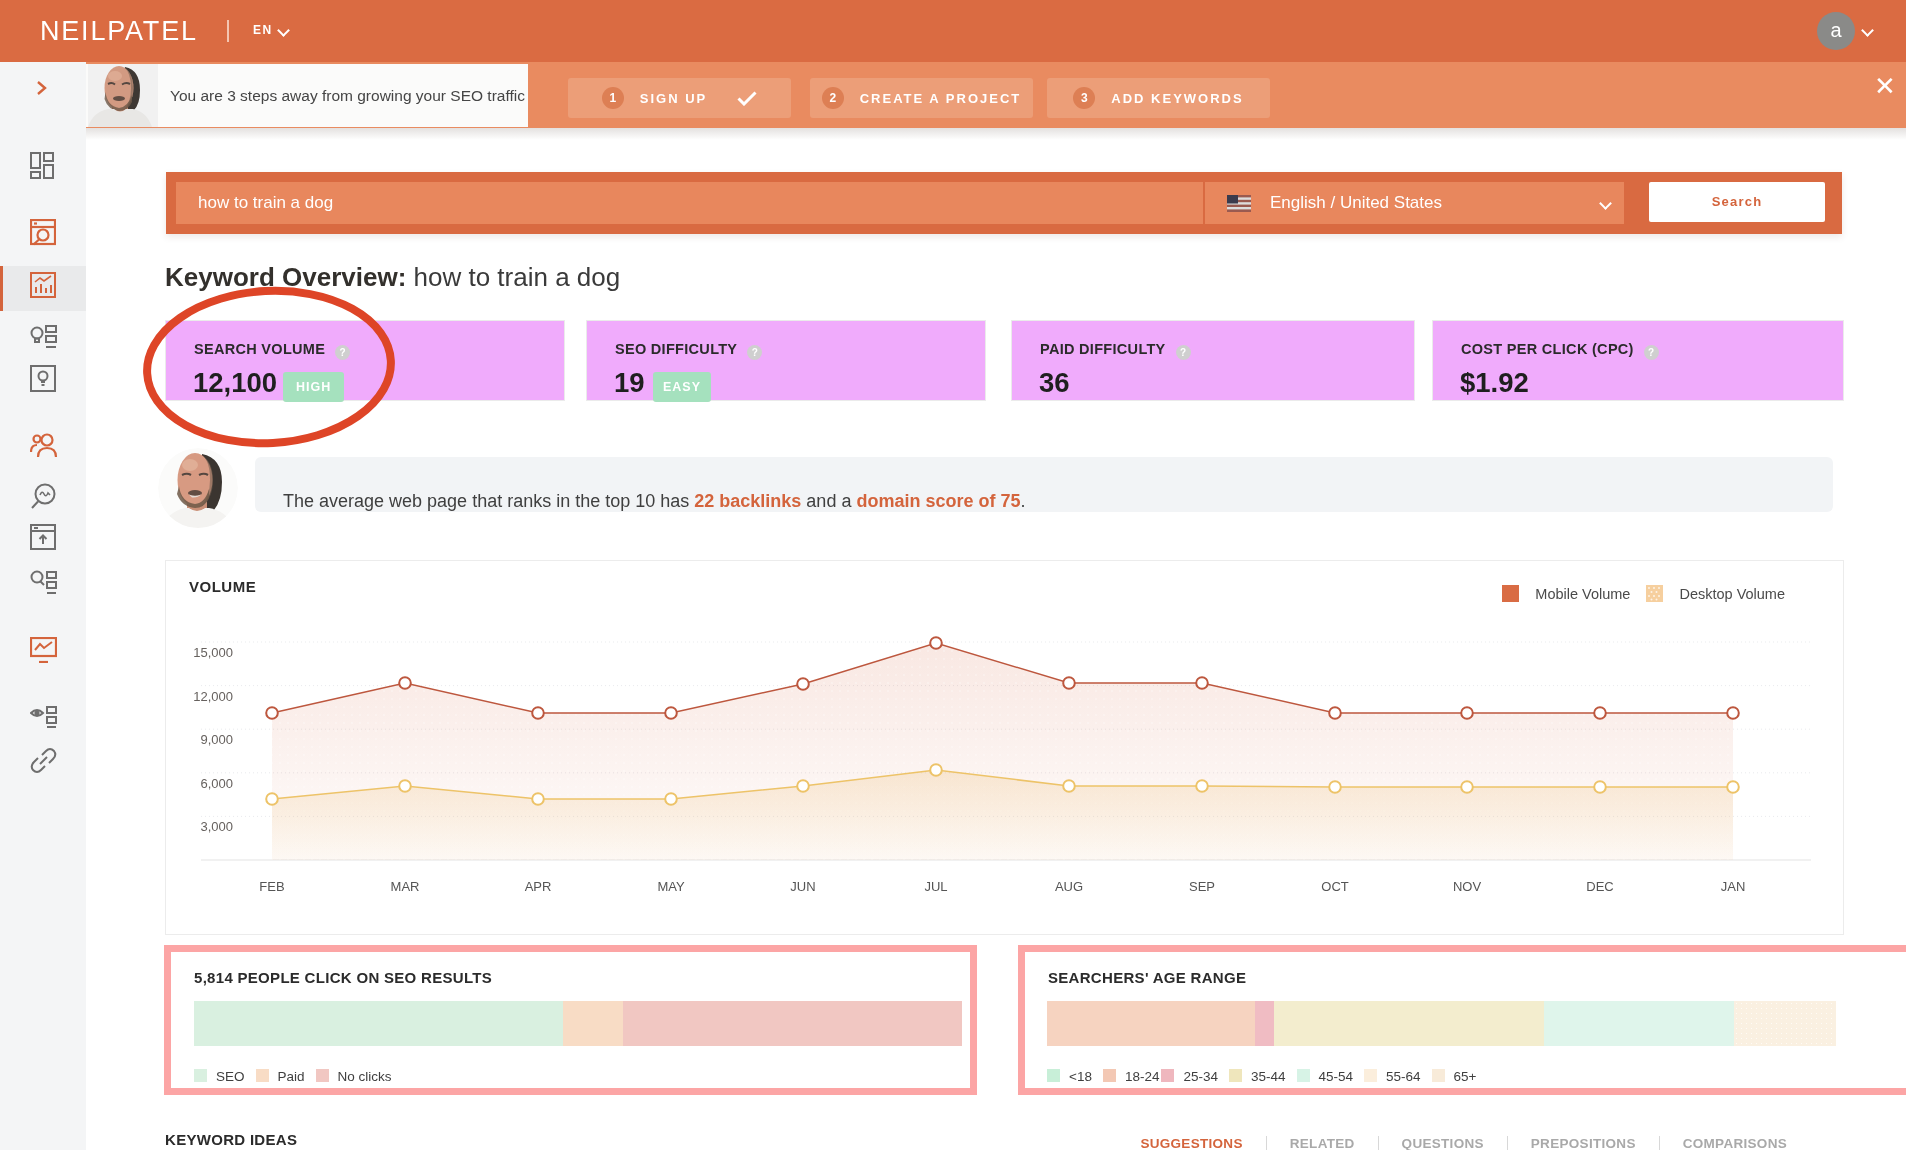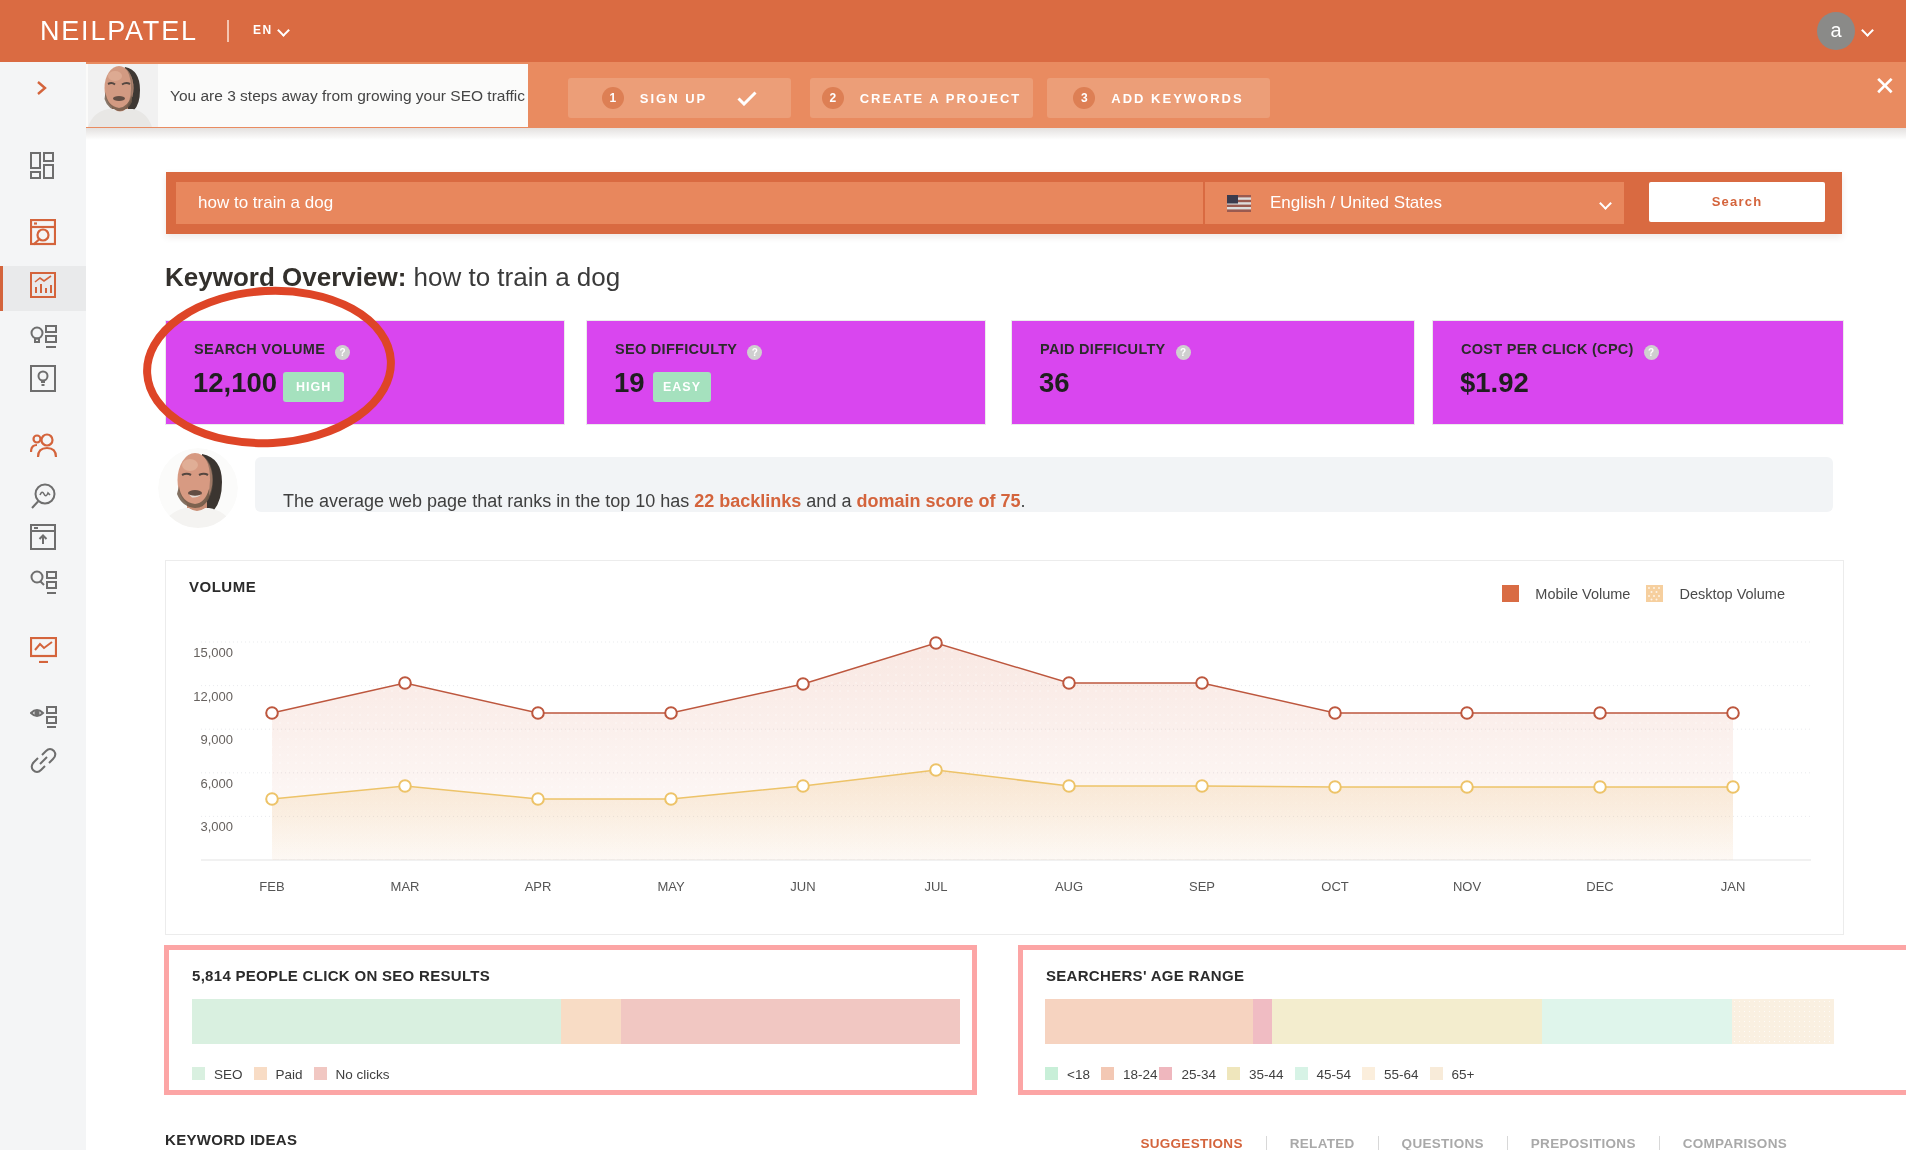"SEARCH VOLUME ?" .mcard { background: #d946ef -> #f0abfc; height: 105px -> 81px }
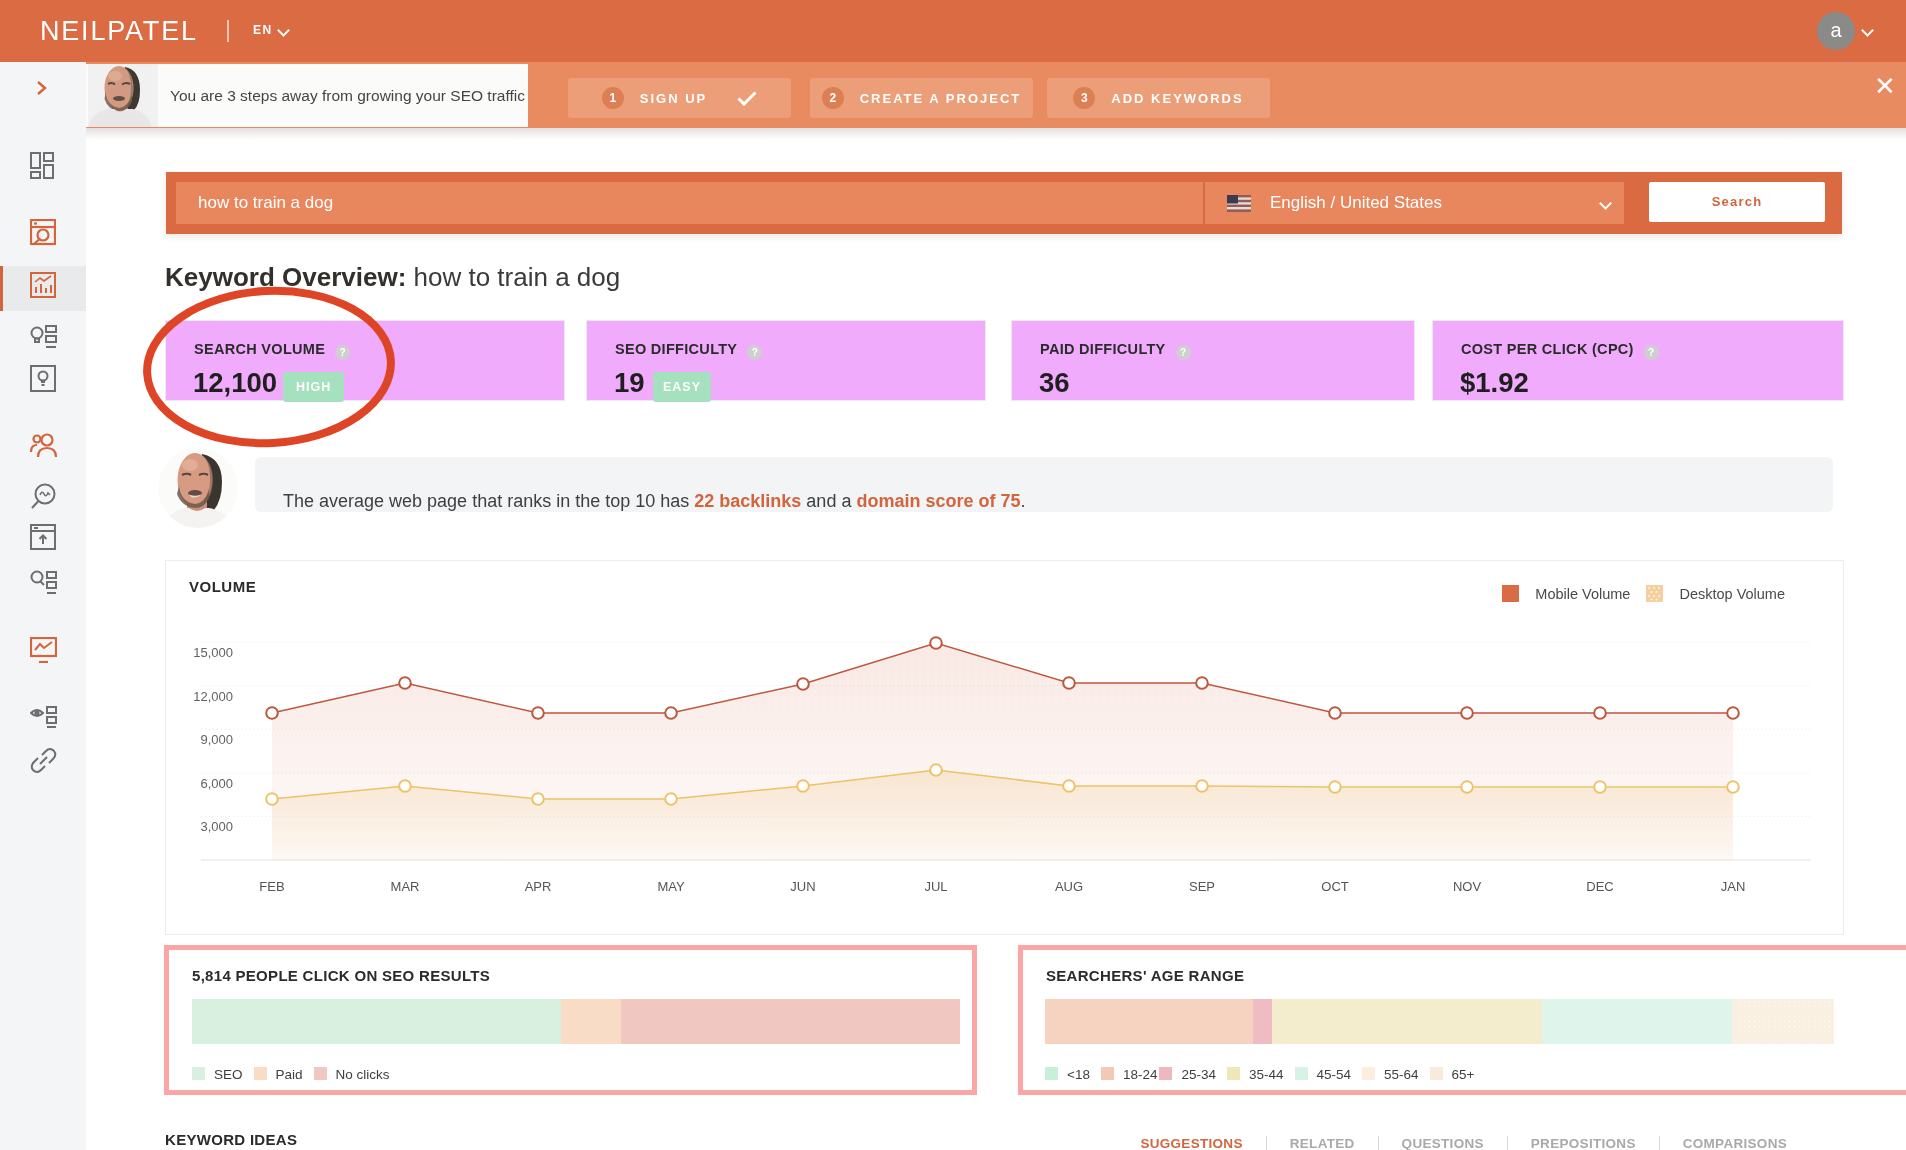"5,814 PEOPLE CLICK ON SEO" .bcard2 { border: 5px solid #fca5a5 -> 7px solid #fca5a5 }
